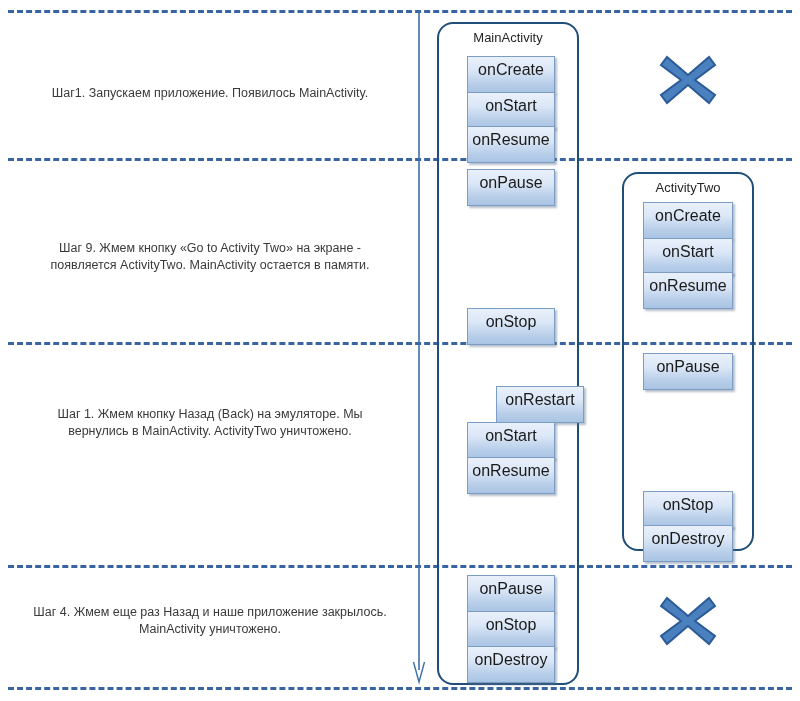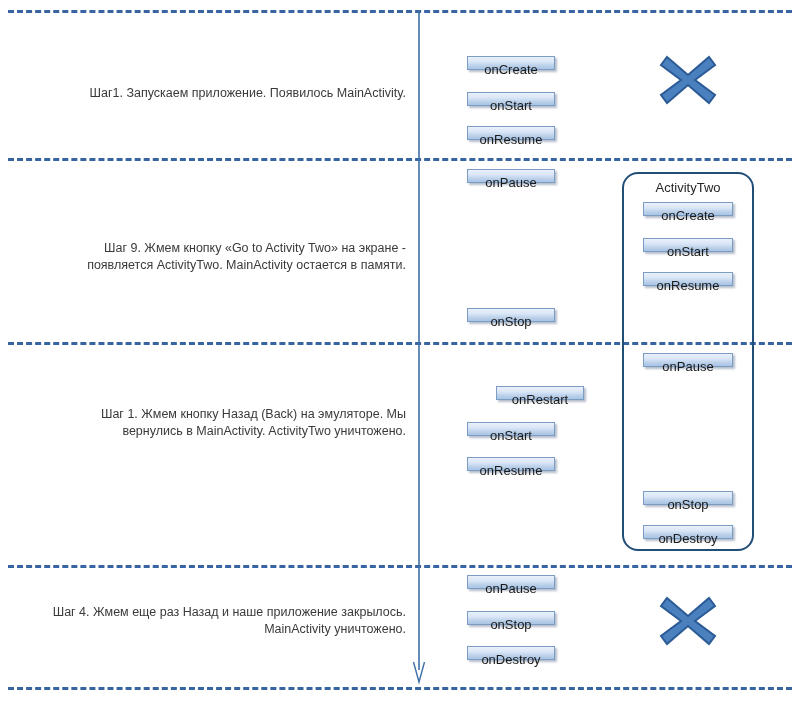"MainActivity" div.activity-box { html: none -> <div> <div>MainActivity</div> </div> }
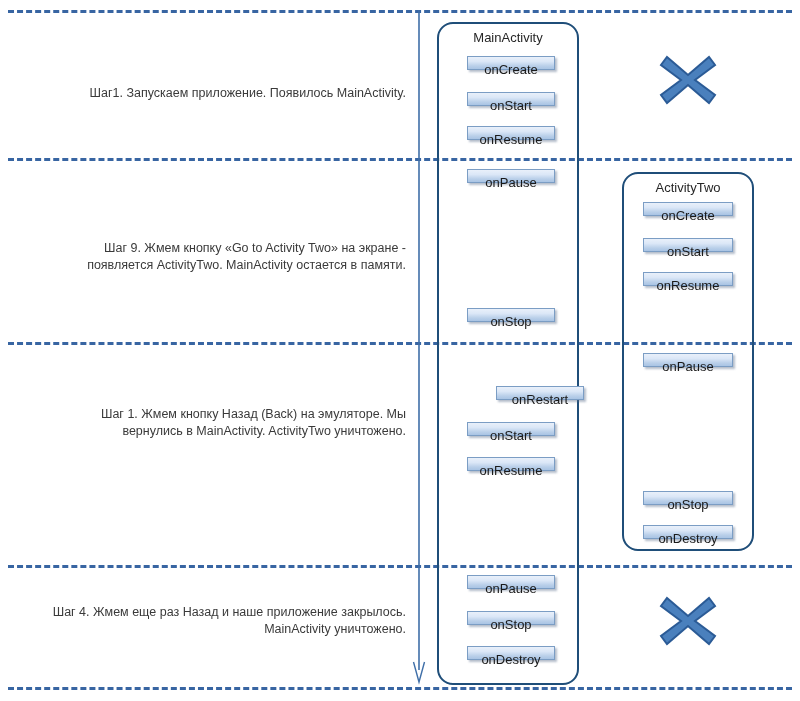"onCreate" .lc { font-size: 13px -> 16px; height: 14px -> 37px }
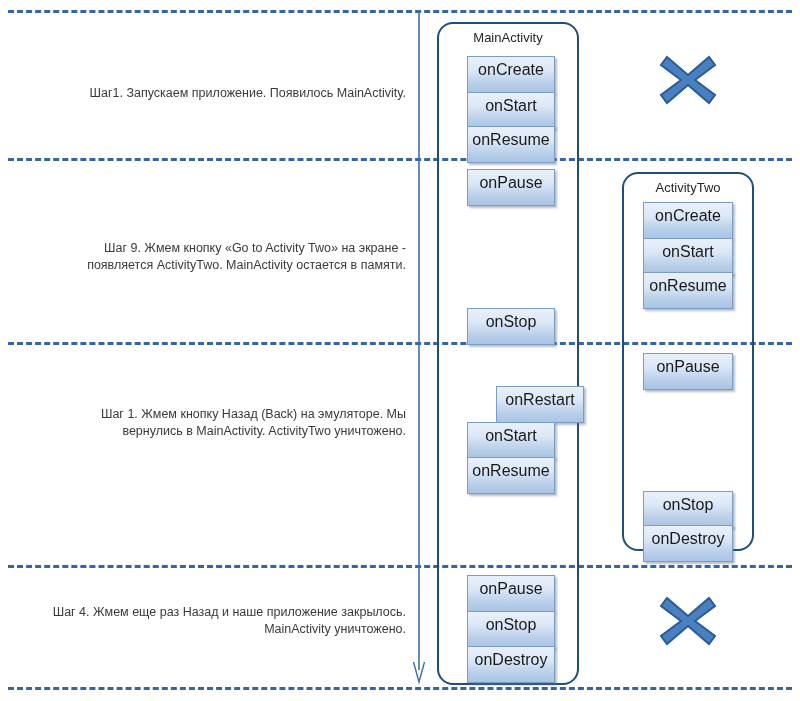"Шаг1. Запускаем приложение. Появилось" .step-text { text-align: right -> center }
